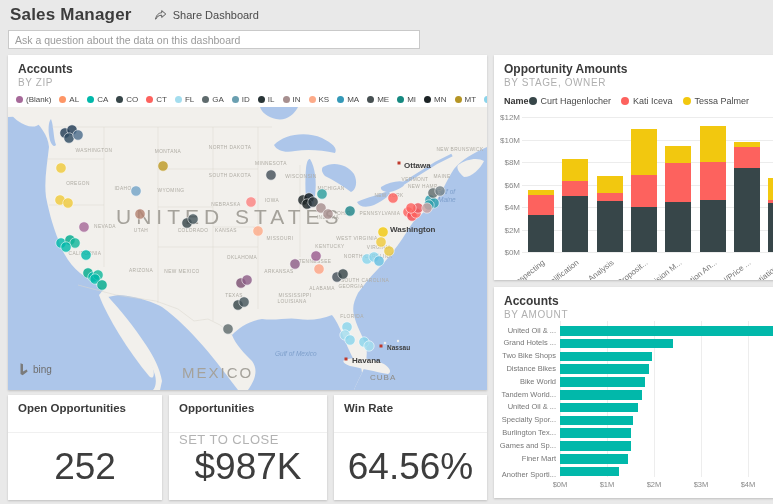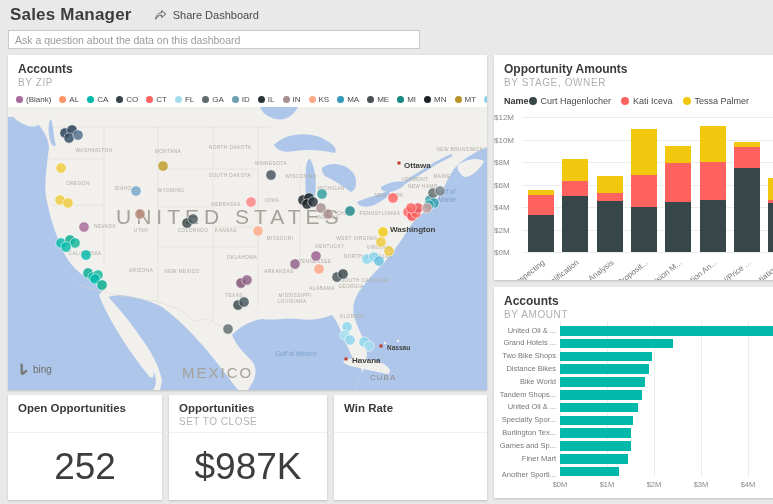"$12M" .y-lab { text-align: left -> right }
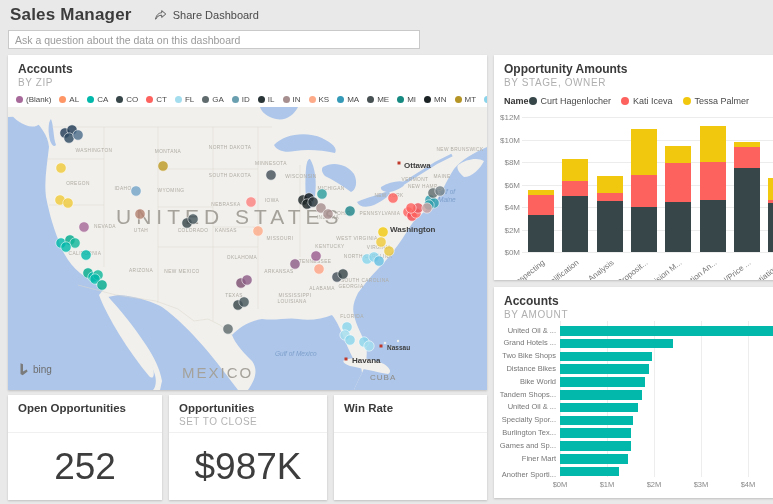"Tandem Shops..." div.a-lab { text: Shops -> World }
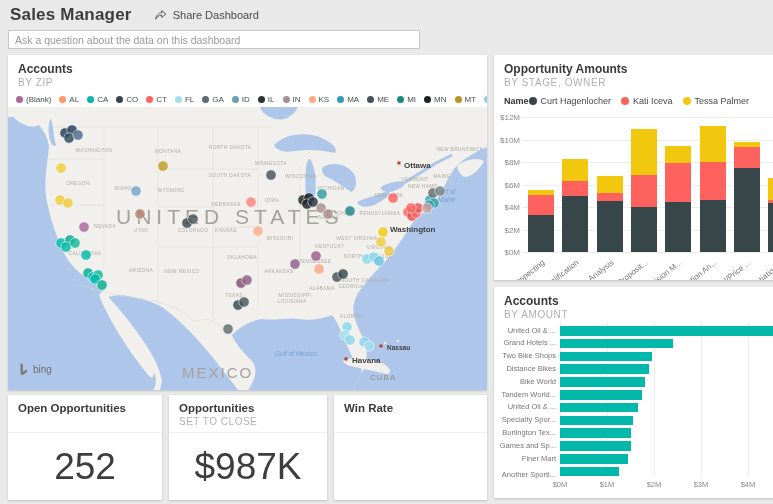"SET TO CLOSE" .k-sub { font-size: 10px -> 13px; margin-top: 2px -> 18px }
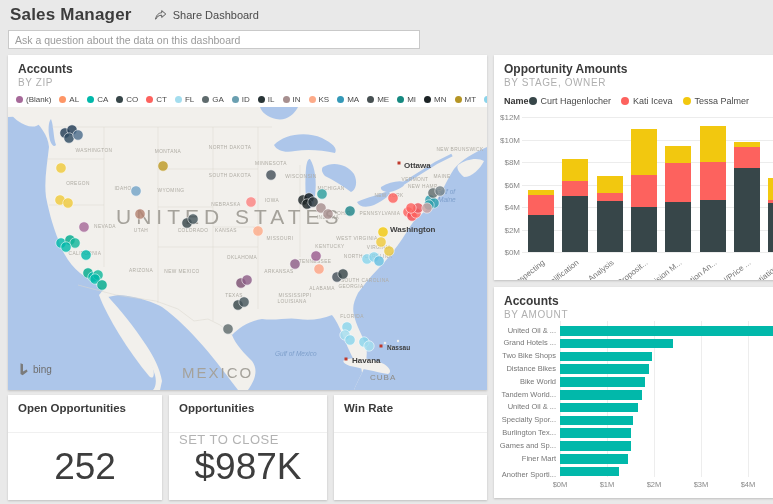"64.56%" div.k-val { html: none -> <div>64.56%</div> }
